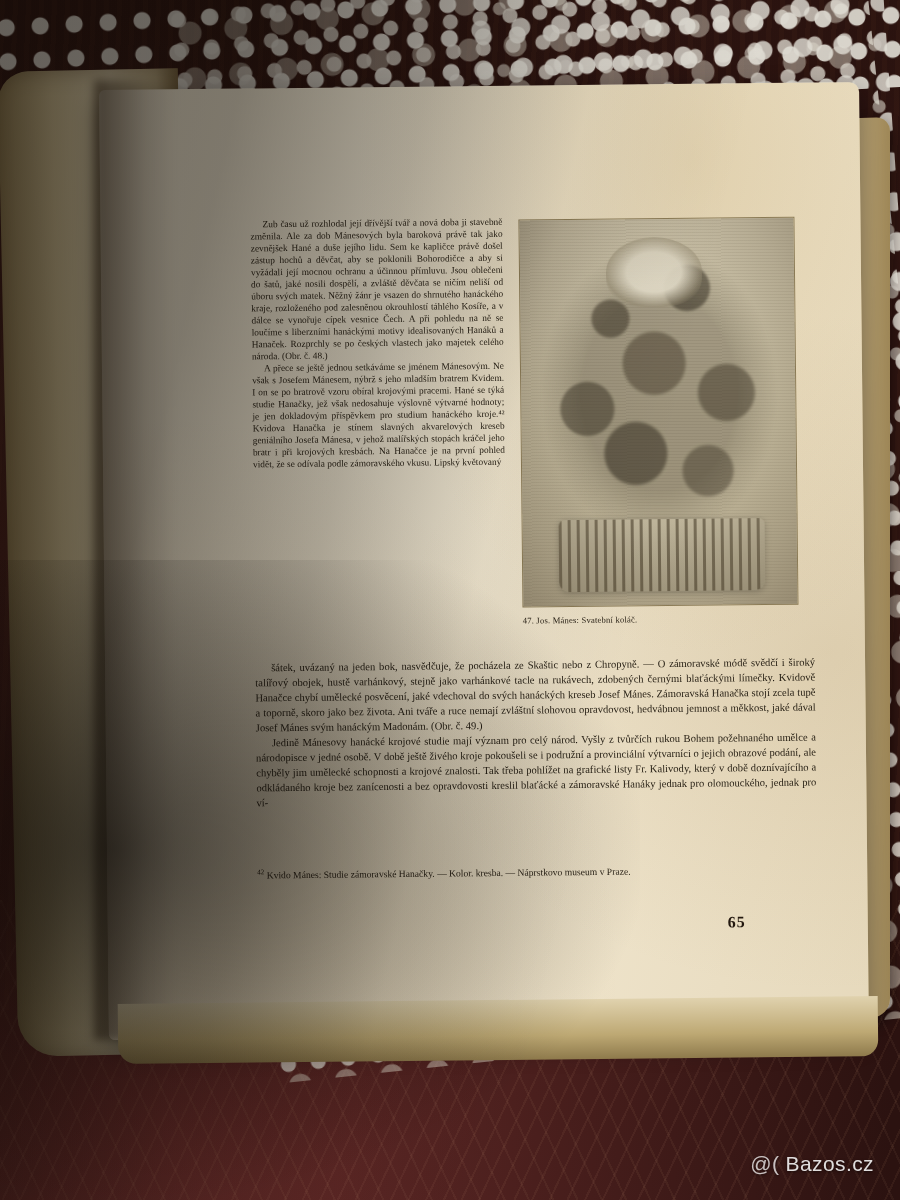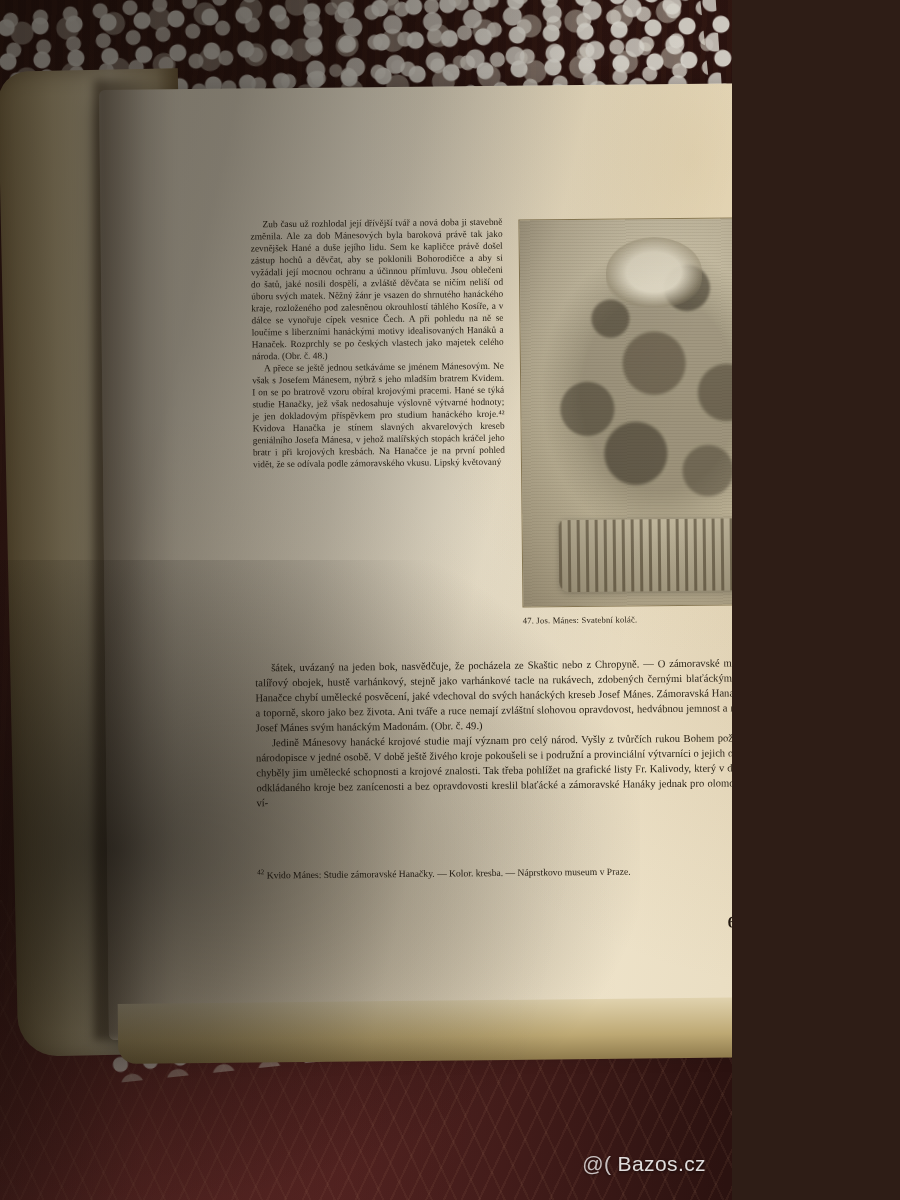"@( Bazos.cz" #scene { width: 732px -> 900px }
